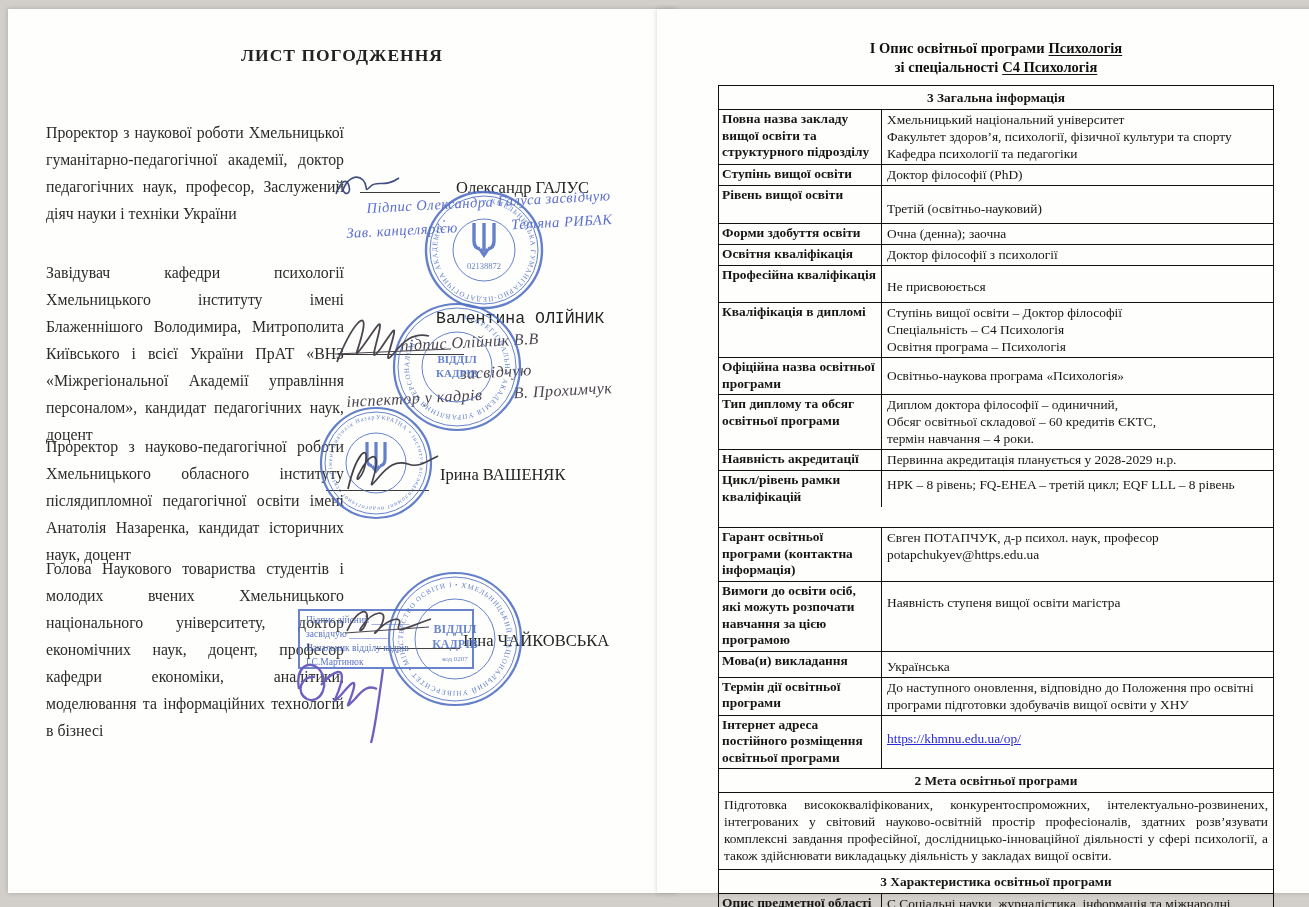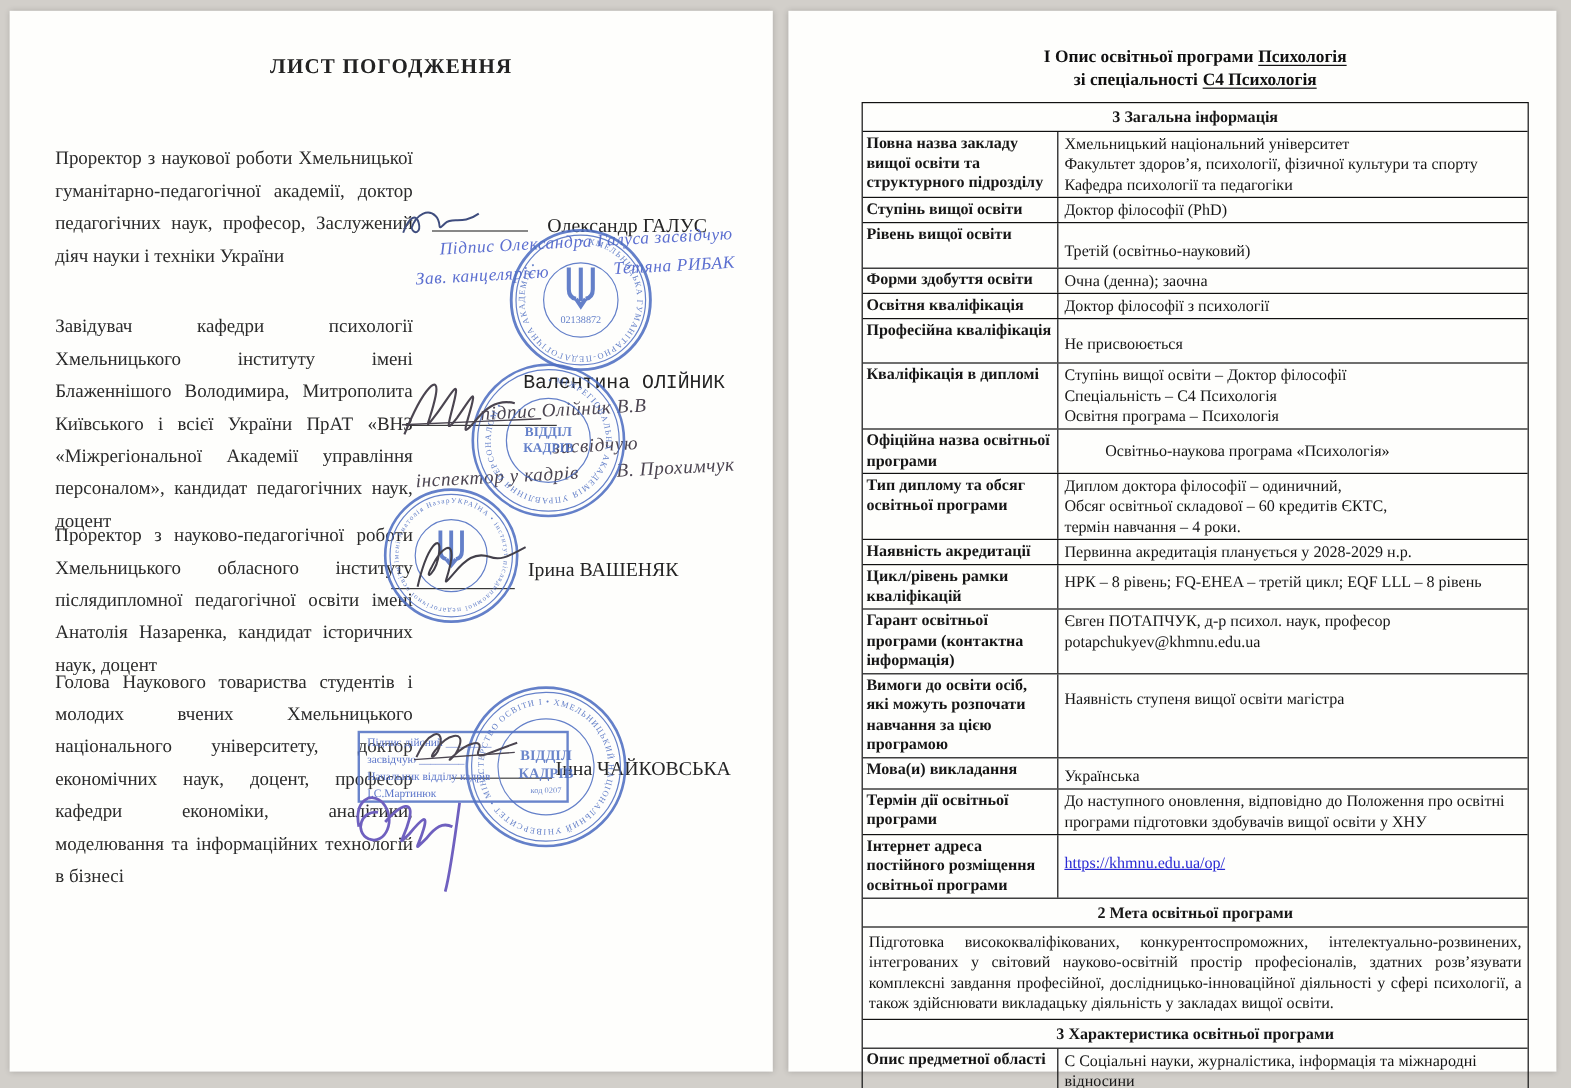"ЛИСТ ПОГОДЖЕННЯ" .page { padding-left: none -> 32px }
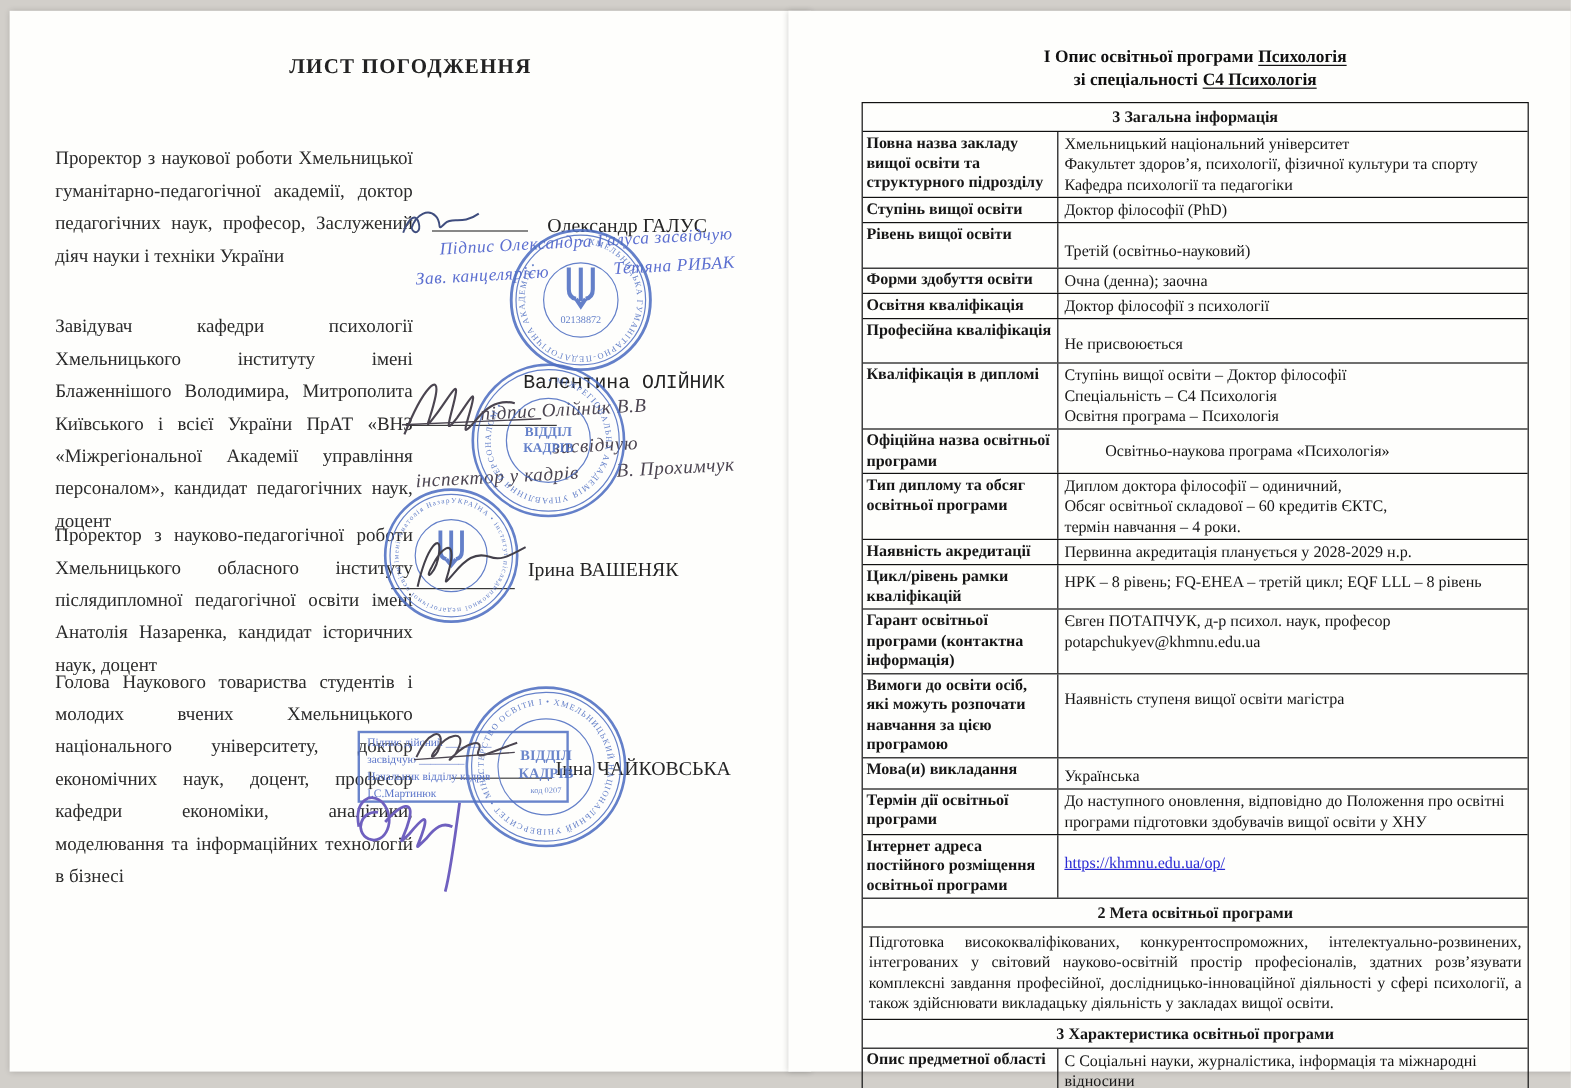"Освітньо-наукова програма «Психологія»" .vpad9 { margin-left: 34px -> none }
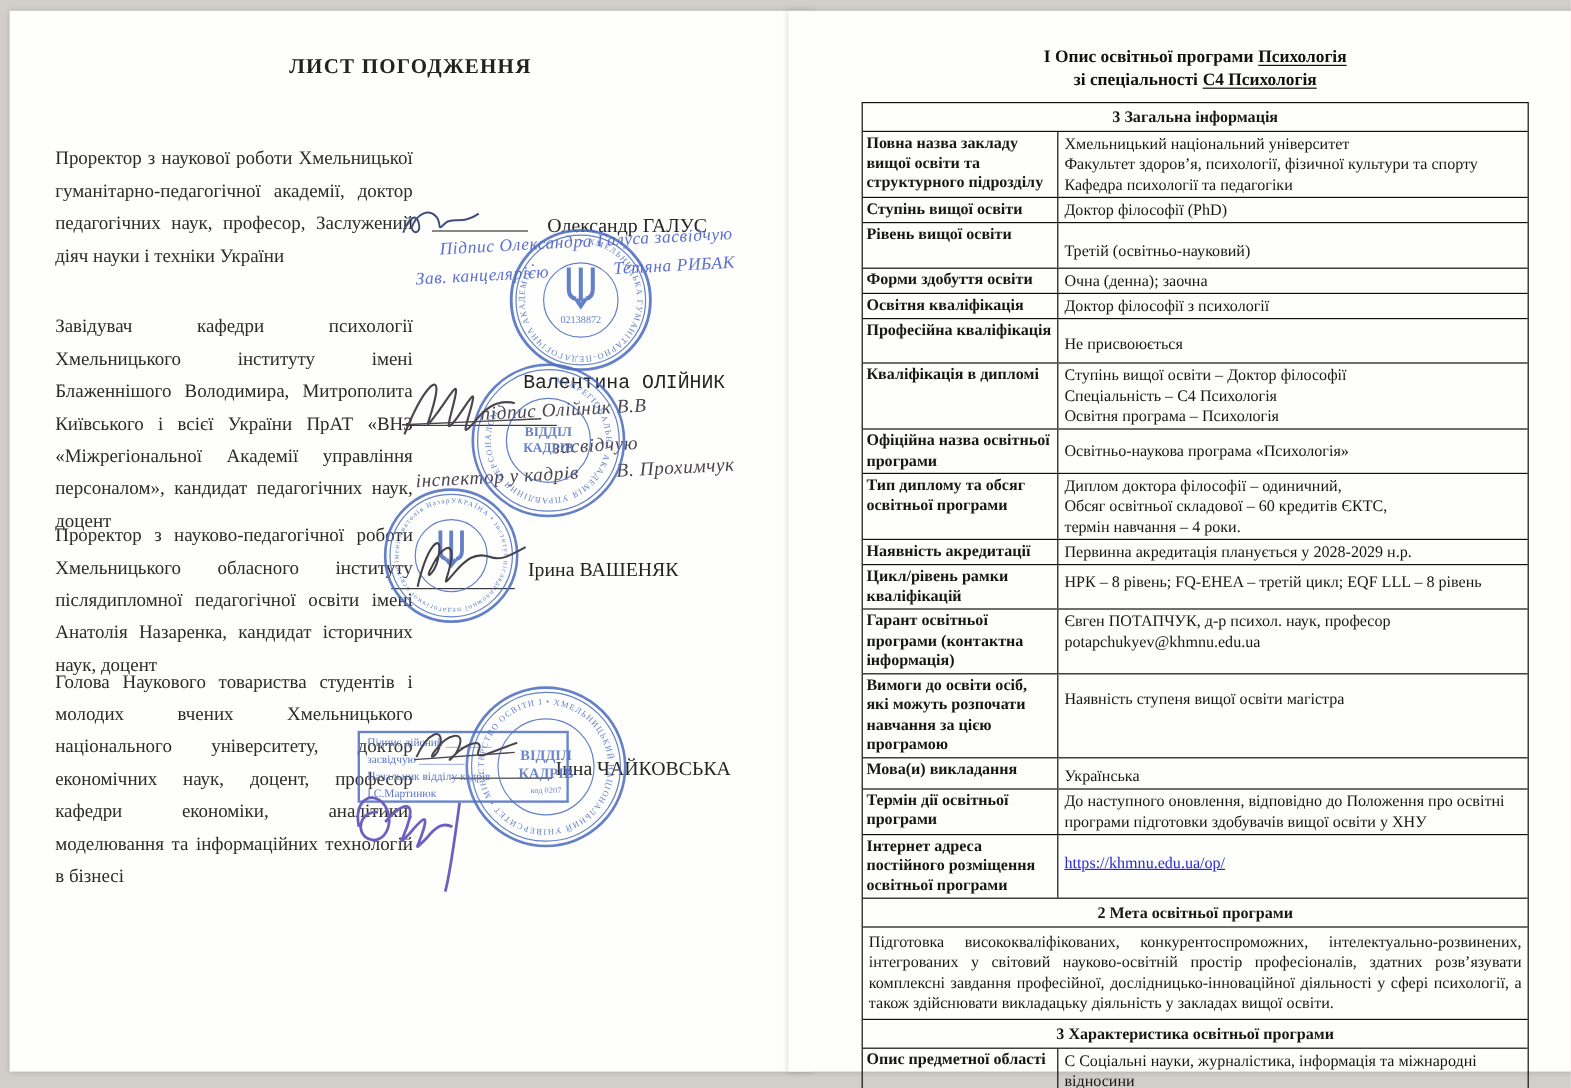"Гарант освітньої програми (контактна" .h32 { margin-top: none -> 20px }
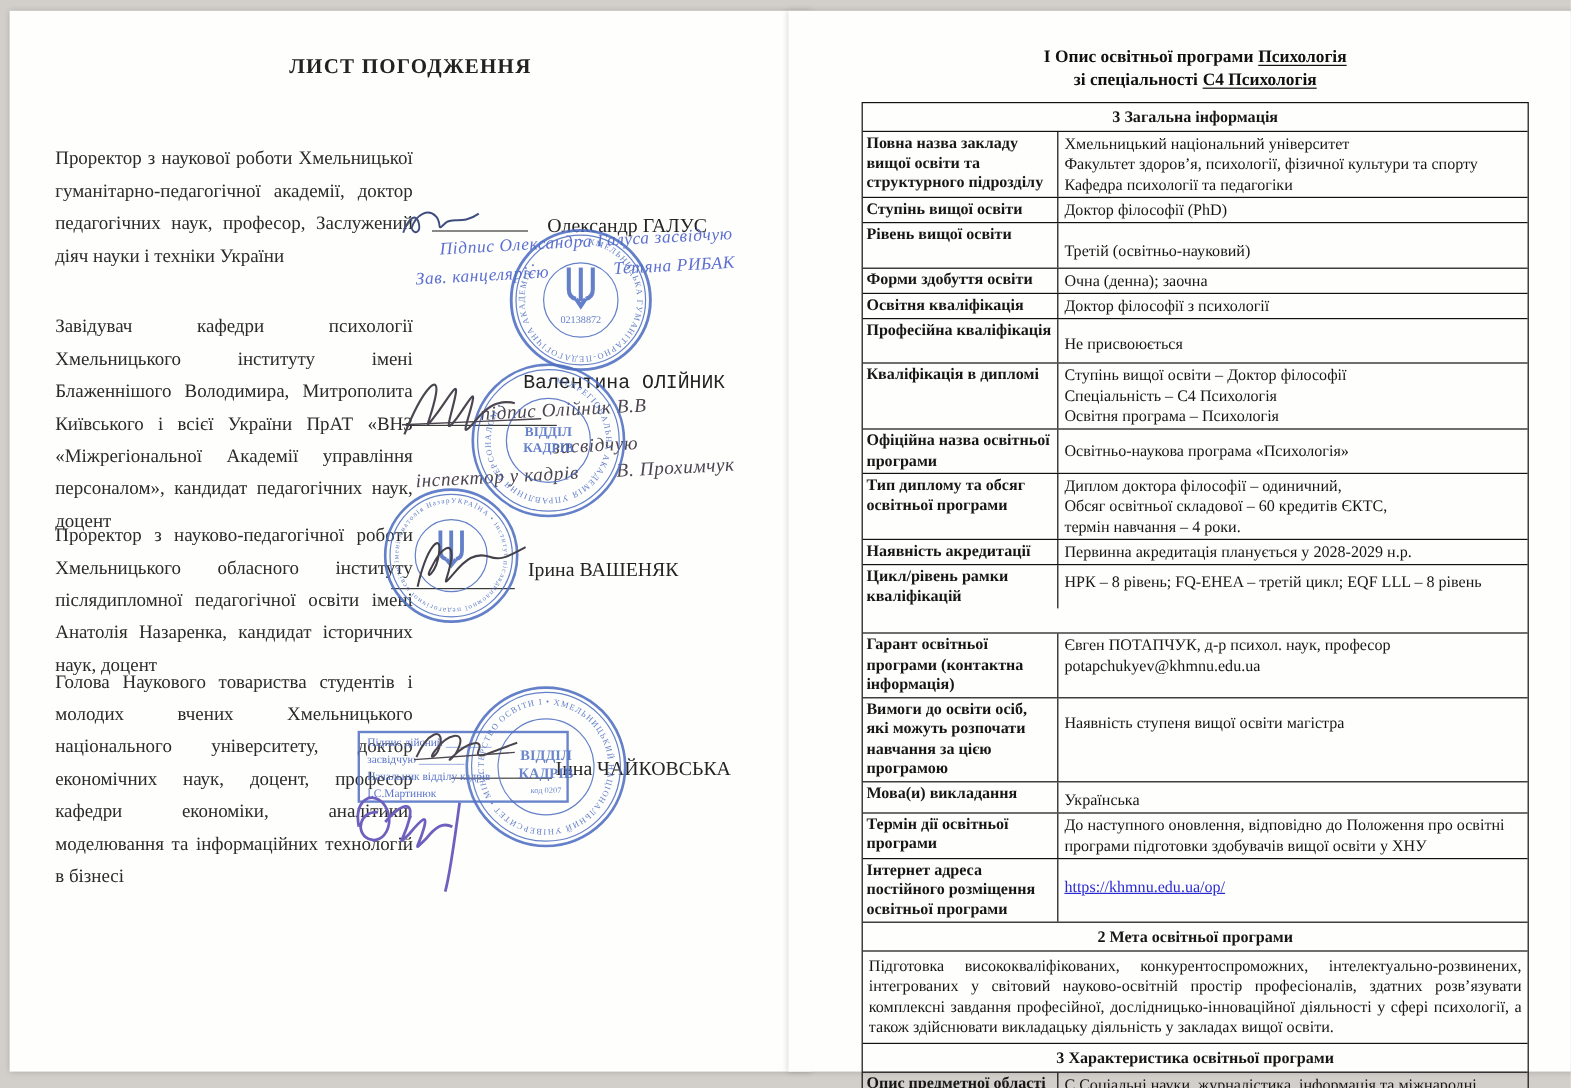"Євген ПОТАПЧУК, д-р психол. наук," div.tvalue { text: potapchukyev@khmnu.edu.ua -> potapchukyev@https.edu.ua }
